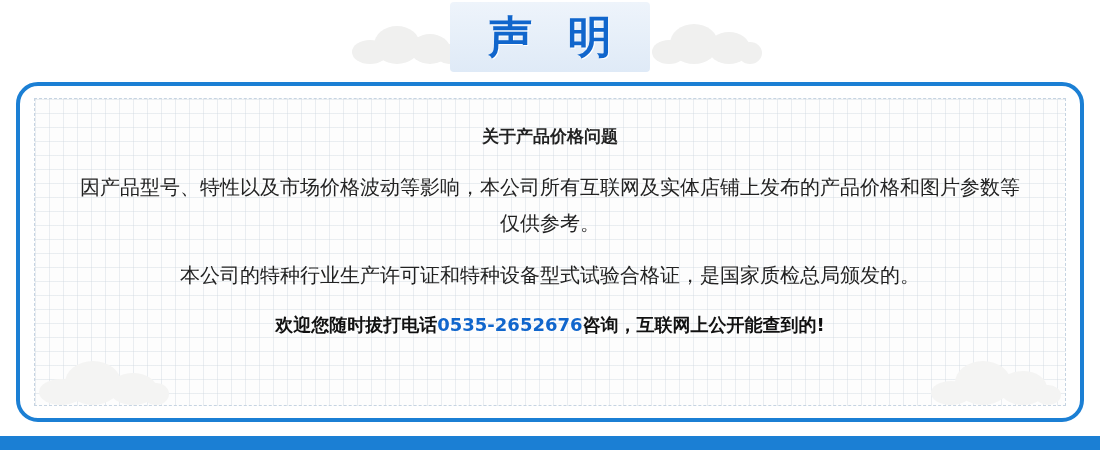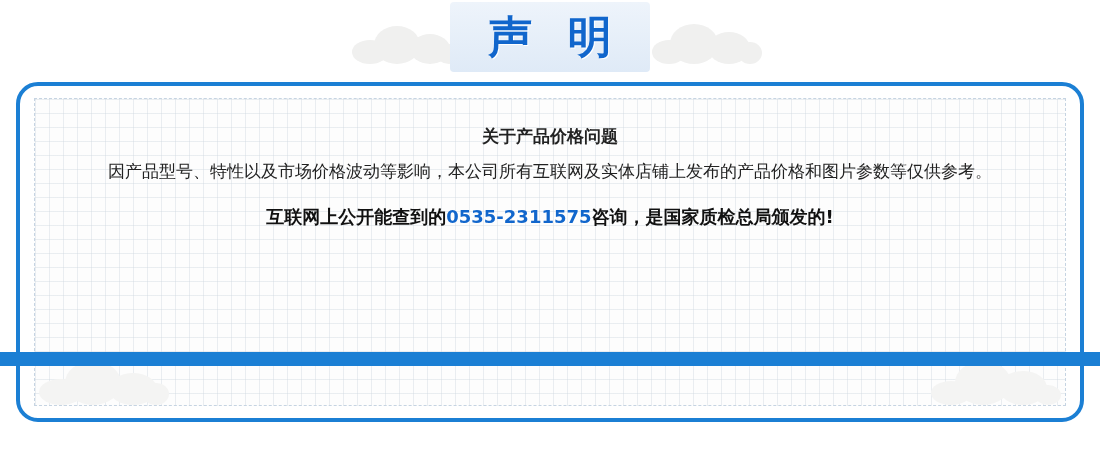"声 明" .page { height: 366px -> 450px }
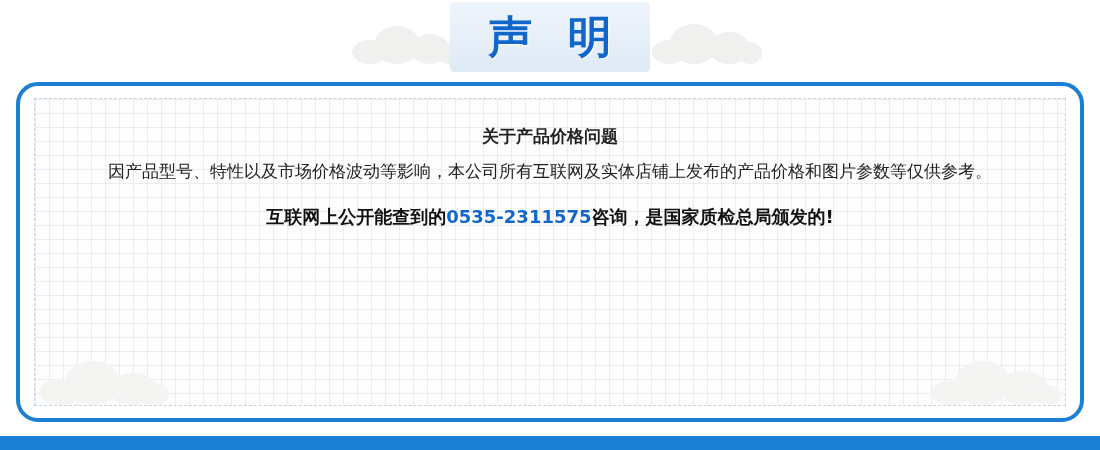"因产品型号、特性以及市场价格波动等影响，本公司所有互联网及实体店铺上发布的产品价" .para { font-size: 17px -> 20px; margin: 0 -> 16px }
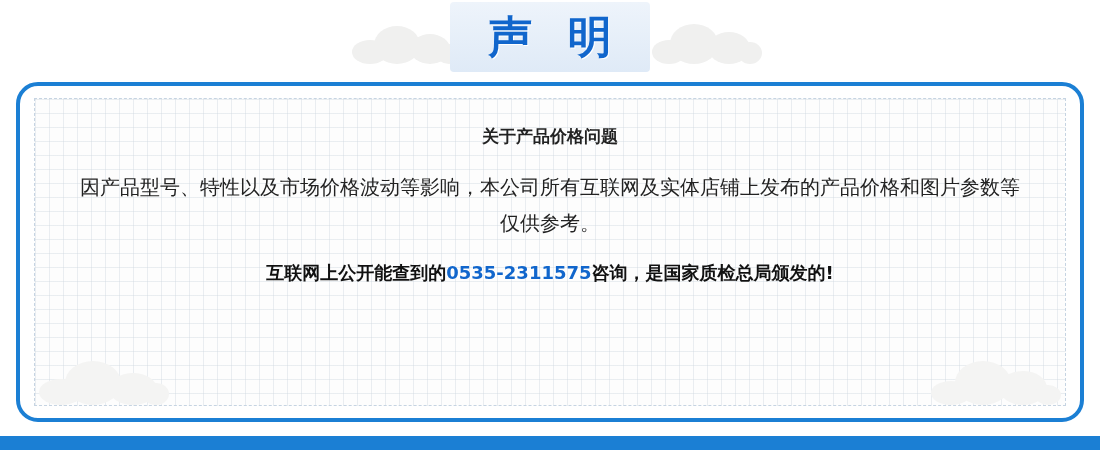"本公司的特种行业生产许可证和特种设备型式试验合格证，是国家质检总局颁发的。" p.para { html: none -> <p>本公司的特种行业生产许可证和特种设备型式试验合格证，是国家质检总局颁发的。</p> }
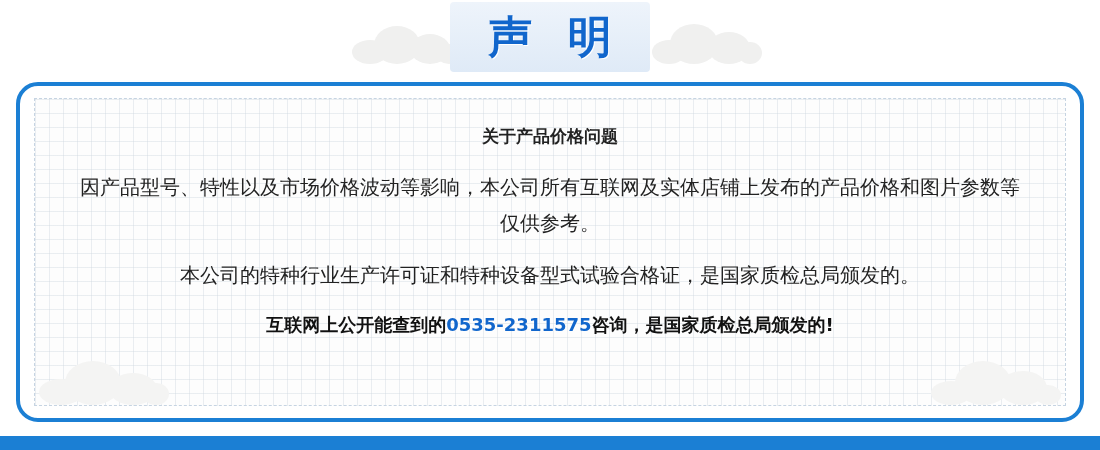"互联网上公开能查到的" span { text: 互联网上公开能查到的 -> 欢迎您随时拔打电话 }
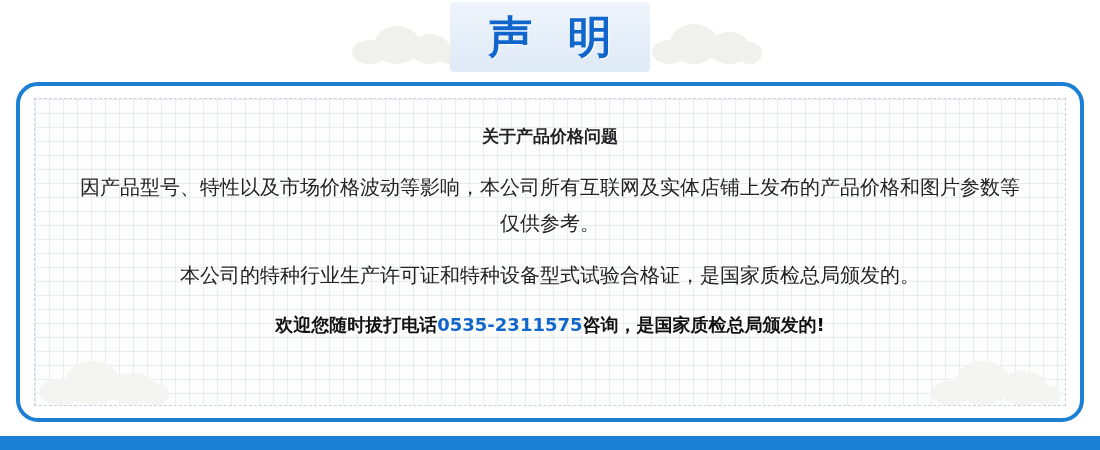"0535-2311575" span.phone { text: 0535-2311575 -> 0535-2652676 }
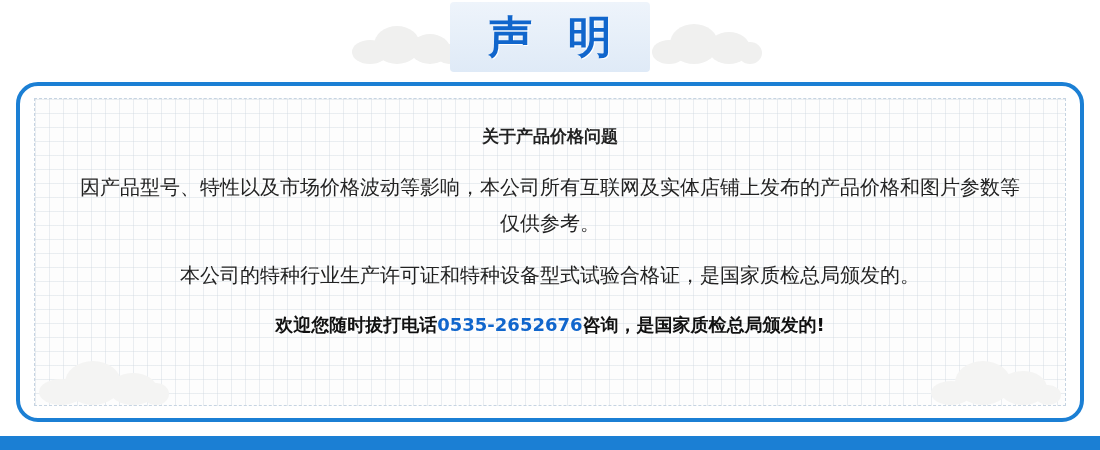"咨询，是国家质检总局颁发的!" span { text: 是国家质检总局颁发 -> 互联网上公开能查到 }
